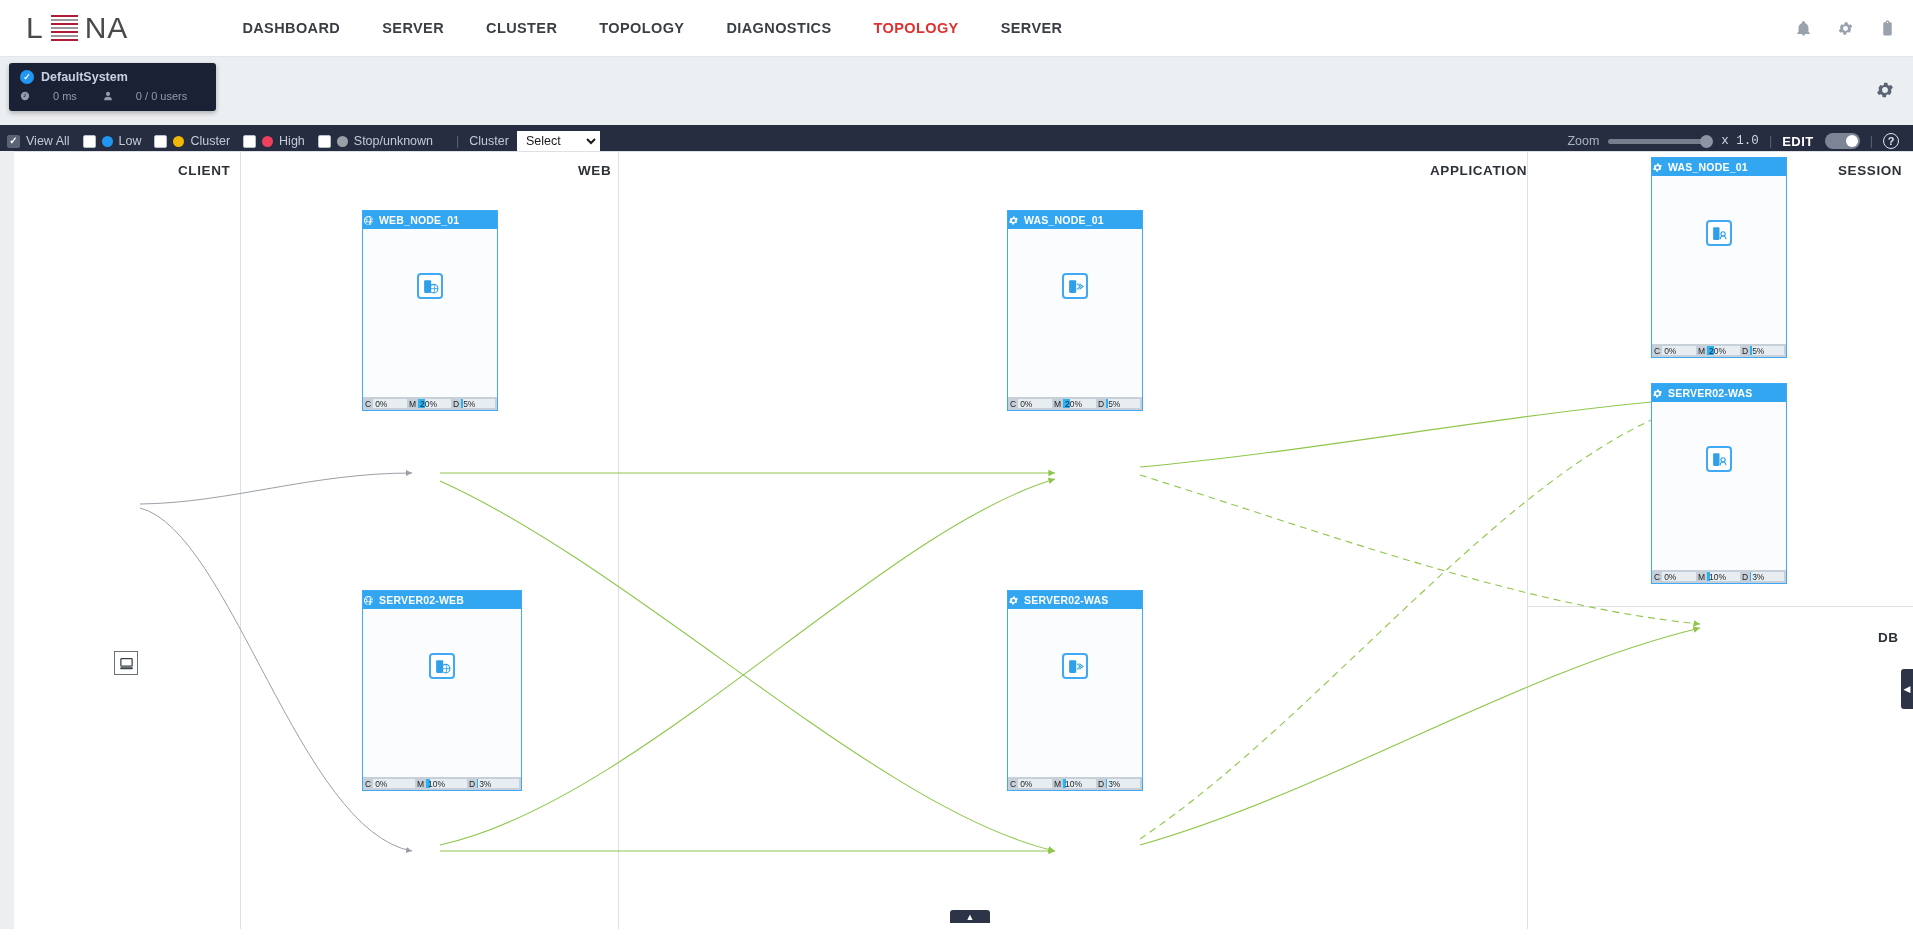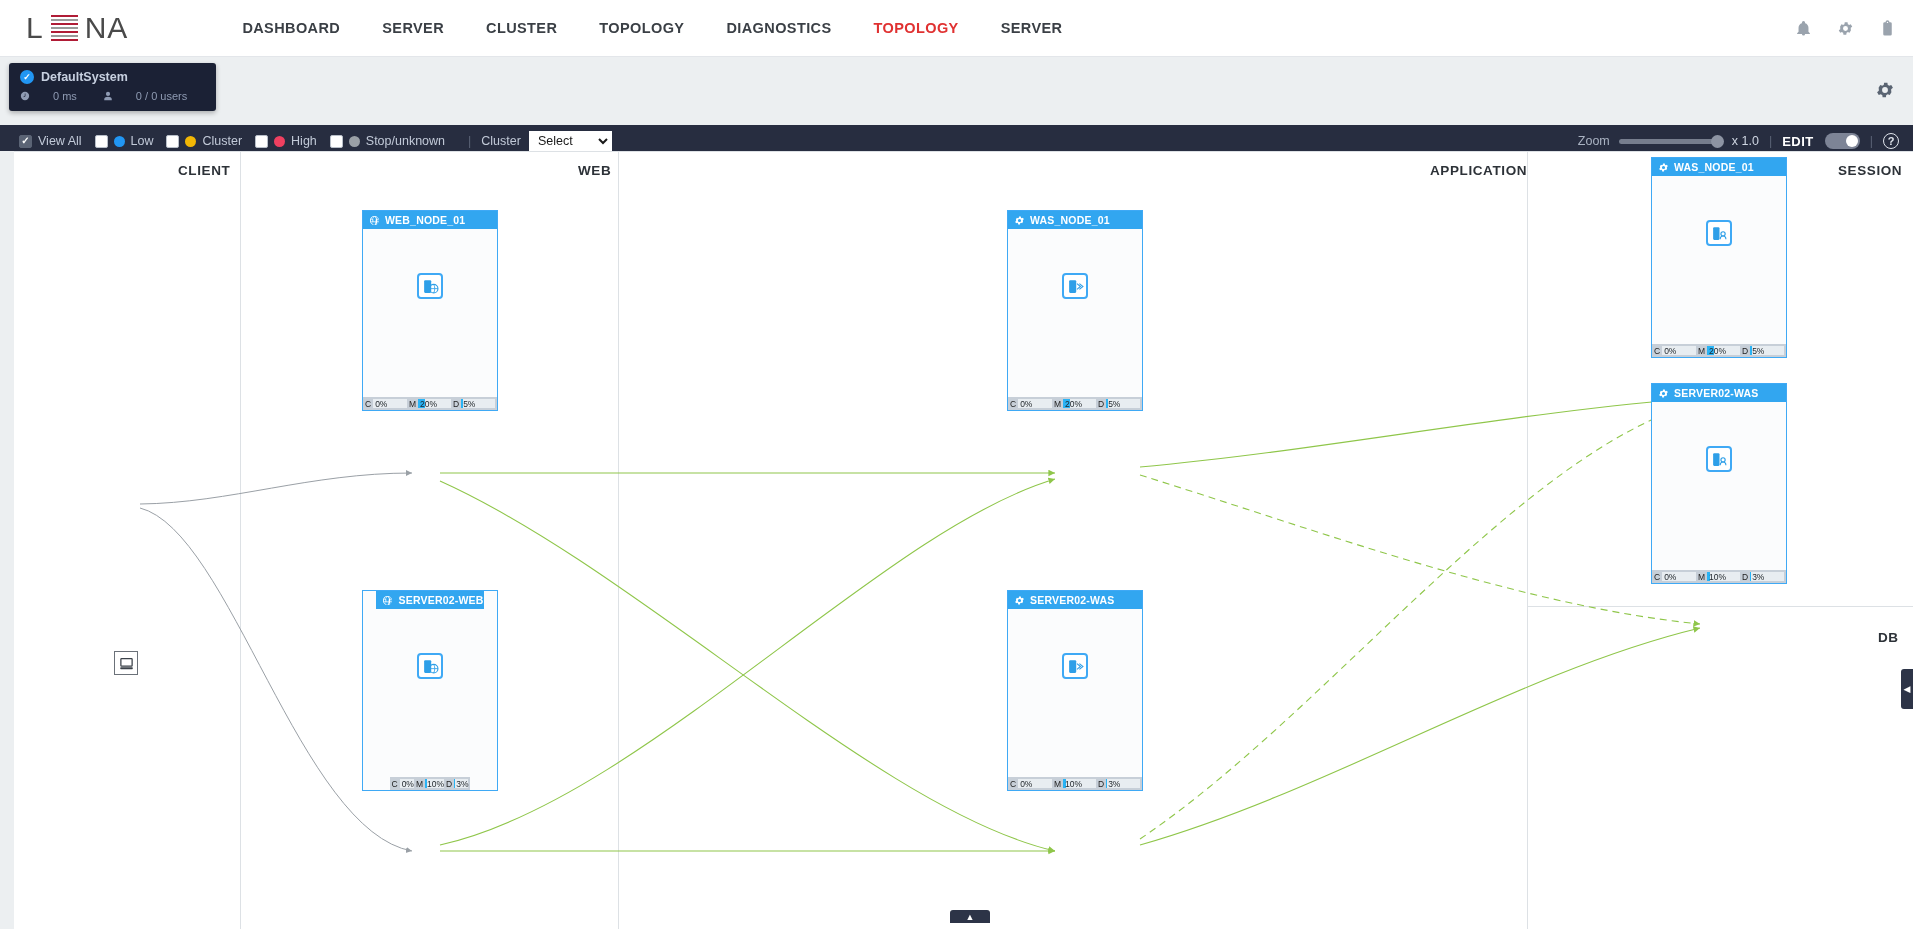"View All" .toolbar { padding-left: 19px -> 7px }
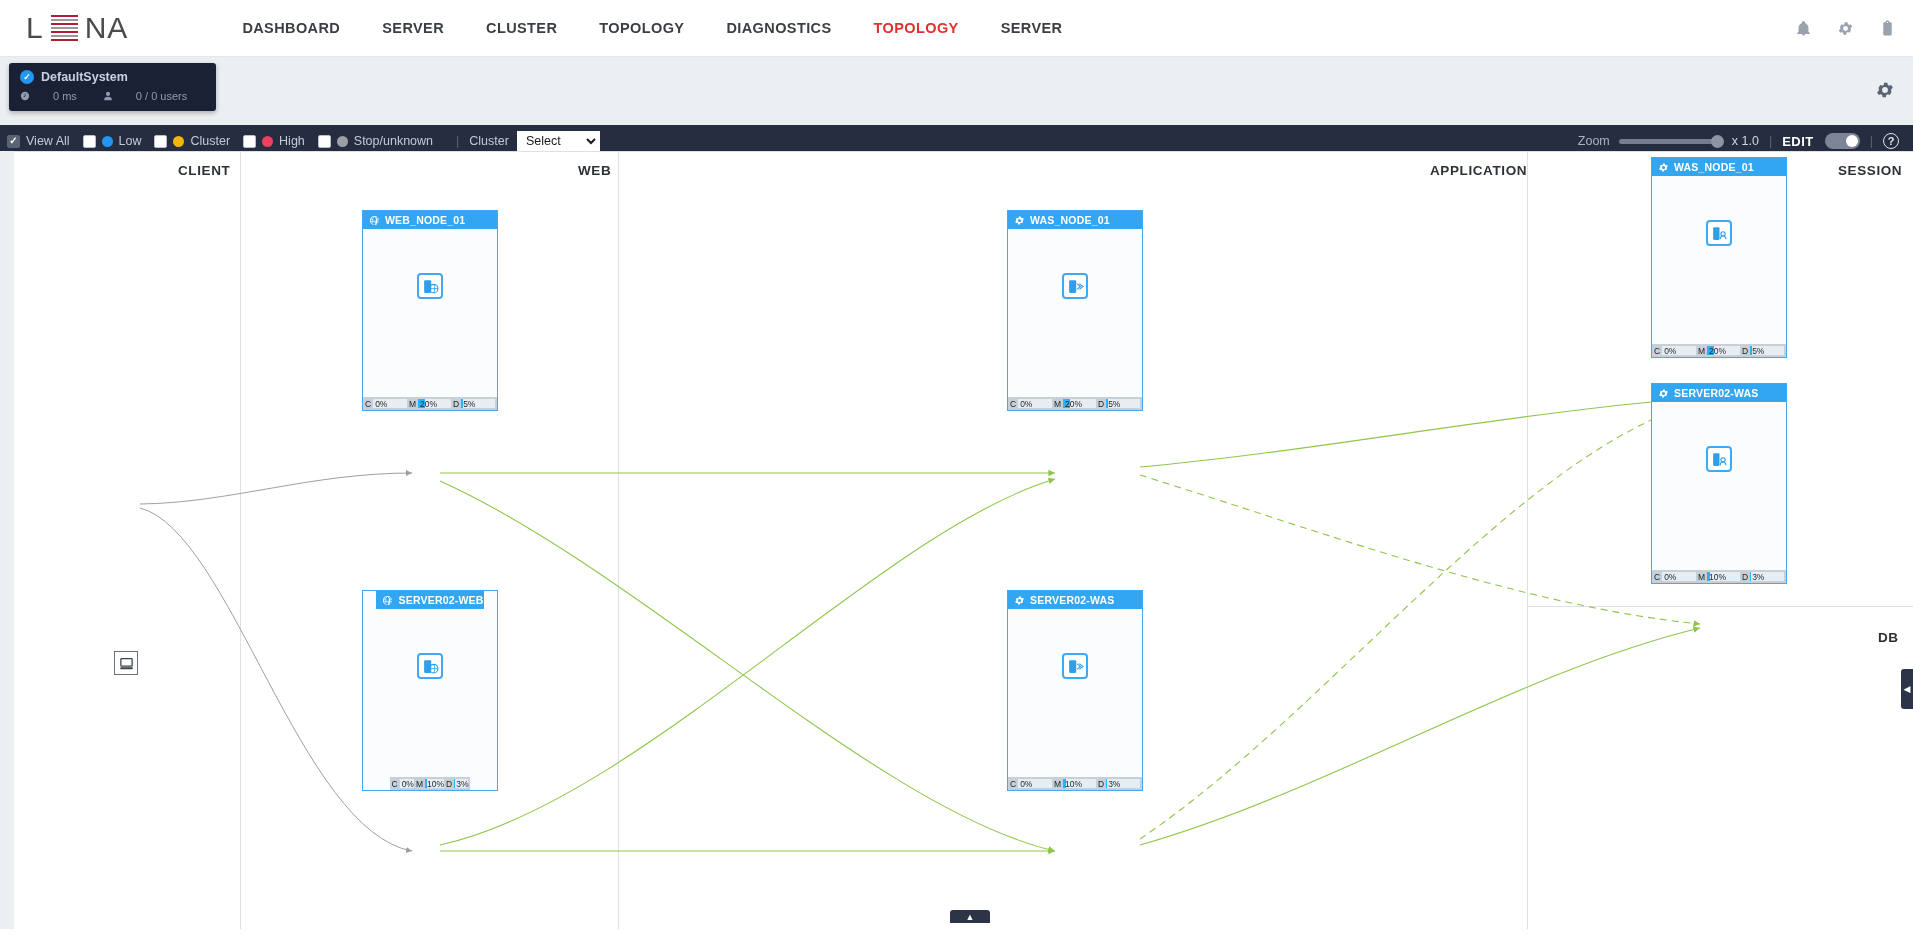"x 1.0" .zoom-val { font-family: none -> Liberation Mono, monospace }
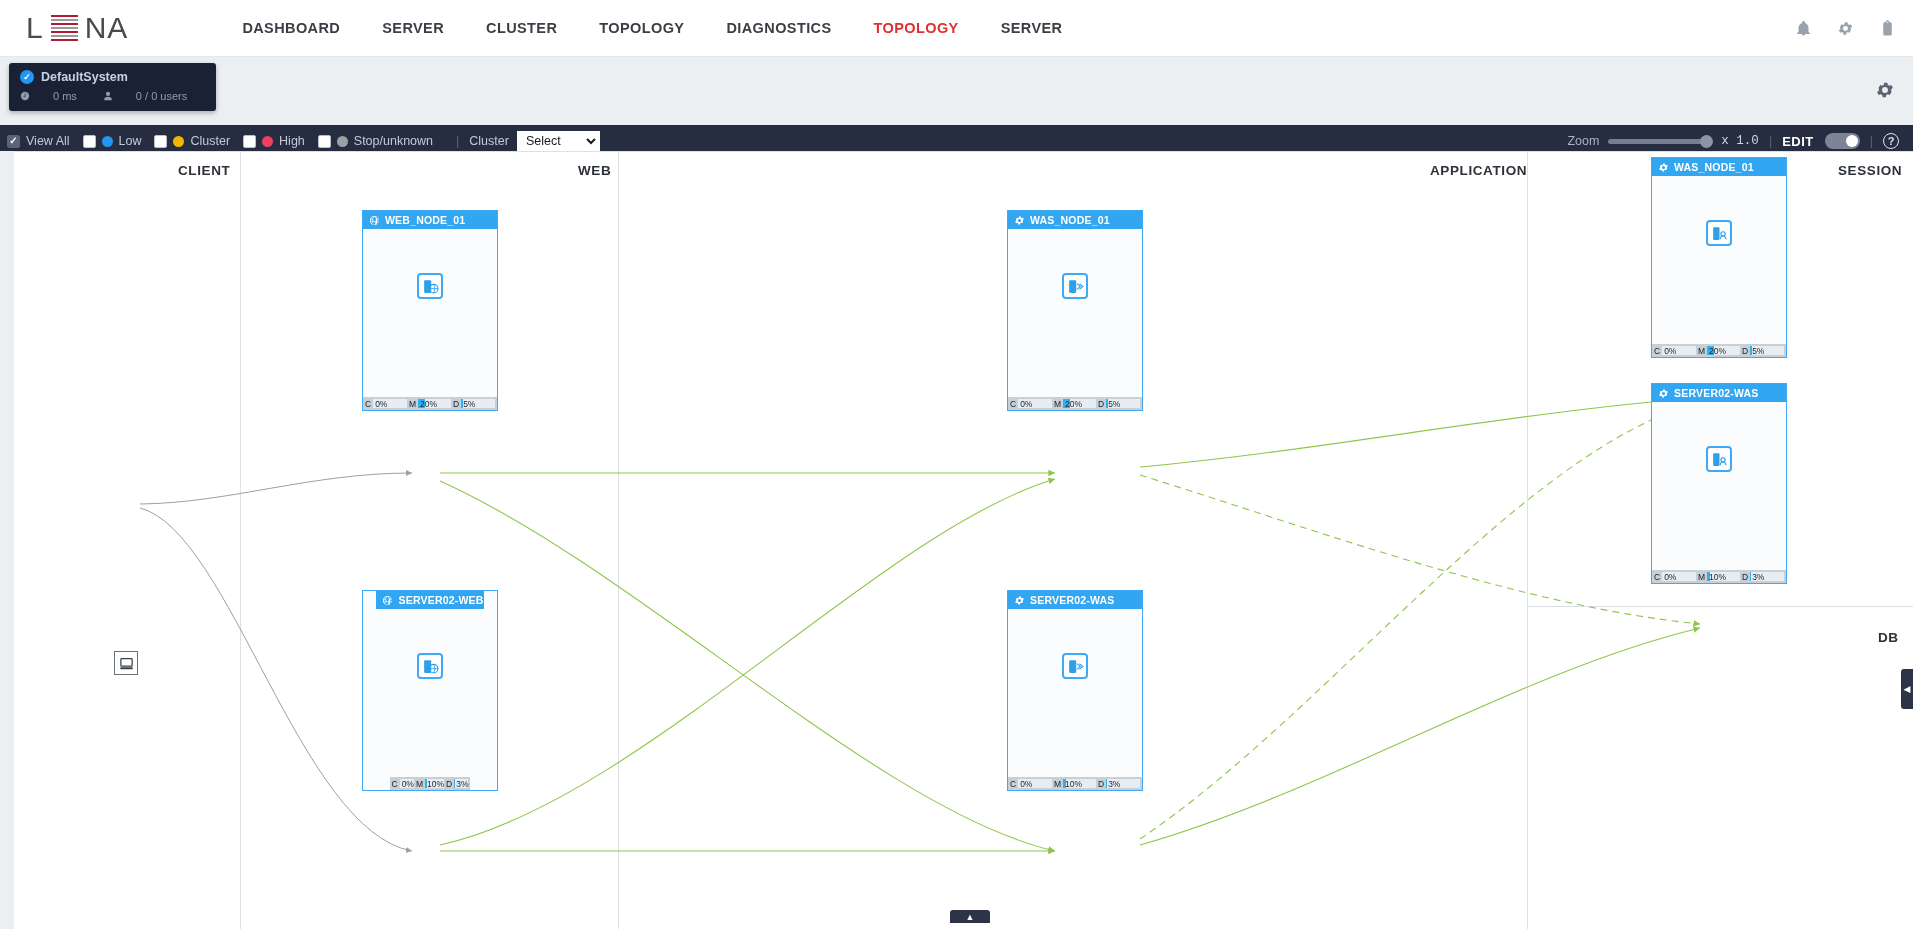"WAS_NODE_01" .card-head { padding-left: 6px -> none }
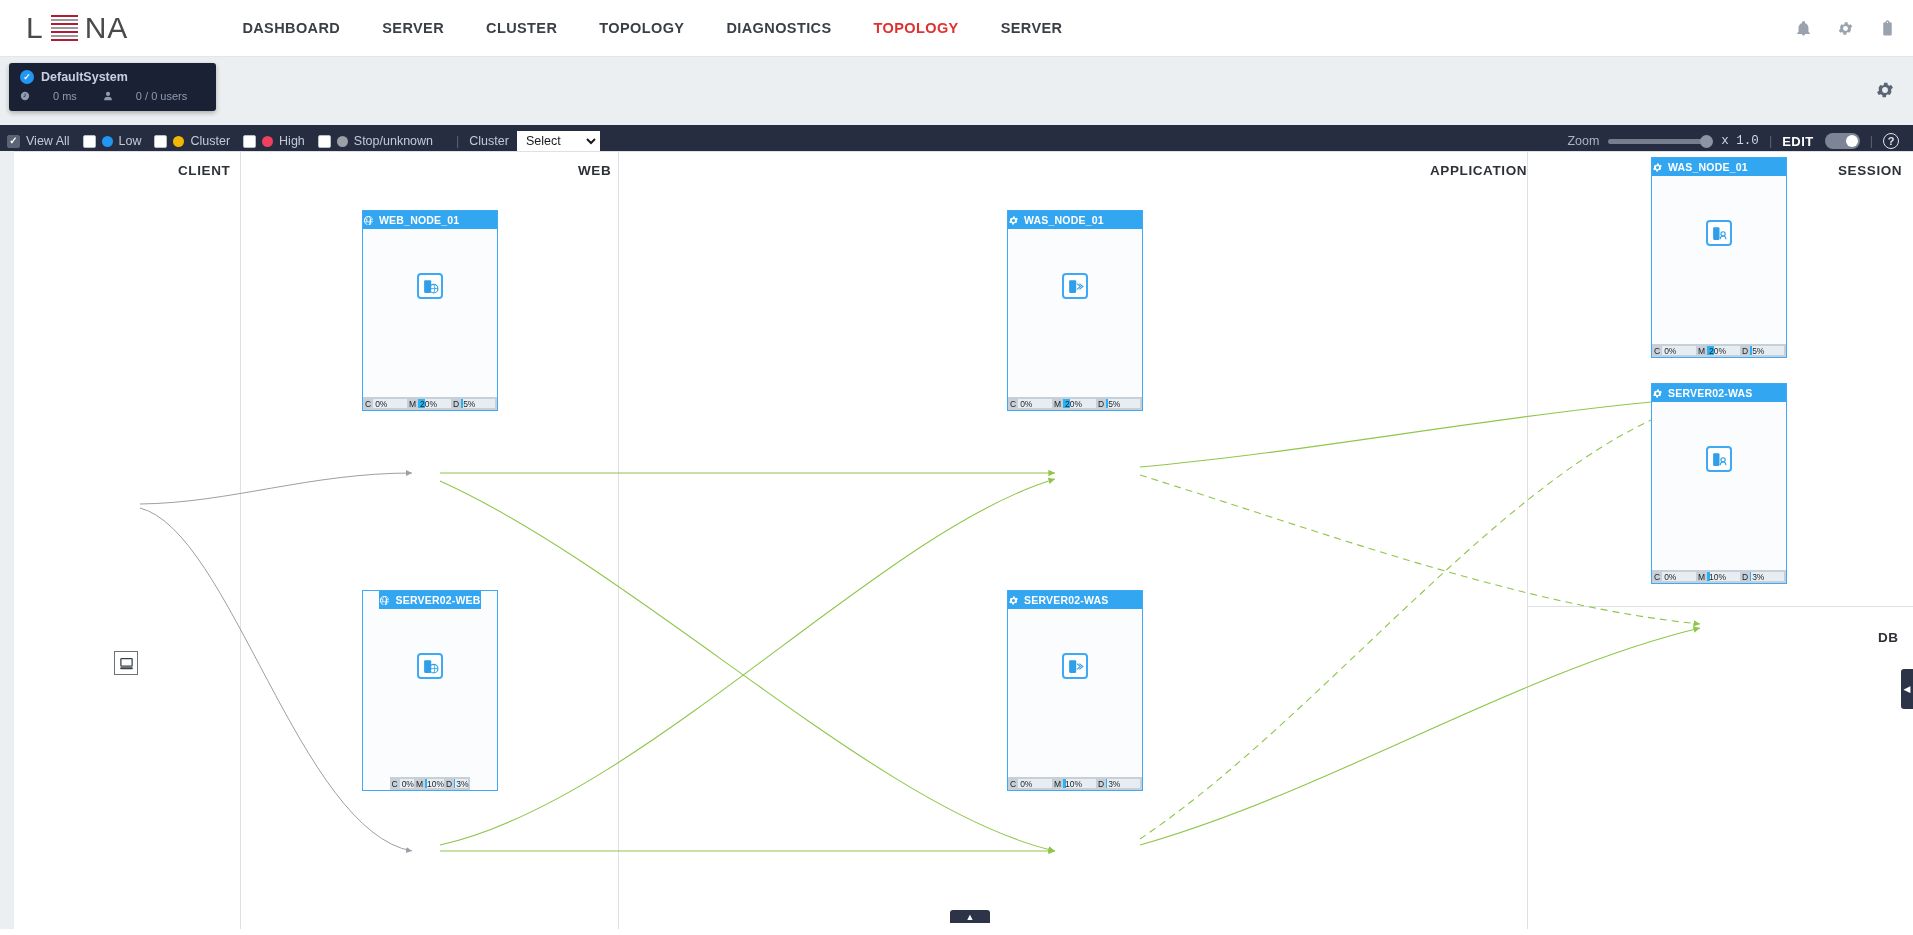"SERVER02-WEB" div.card { align-items: center -> none; width: 136px -> 160px }
